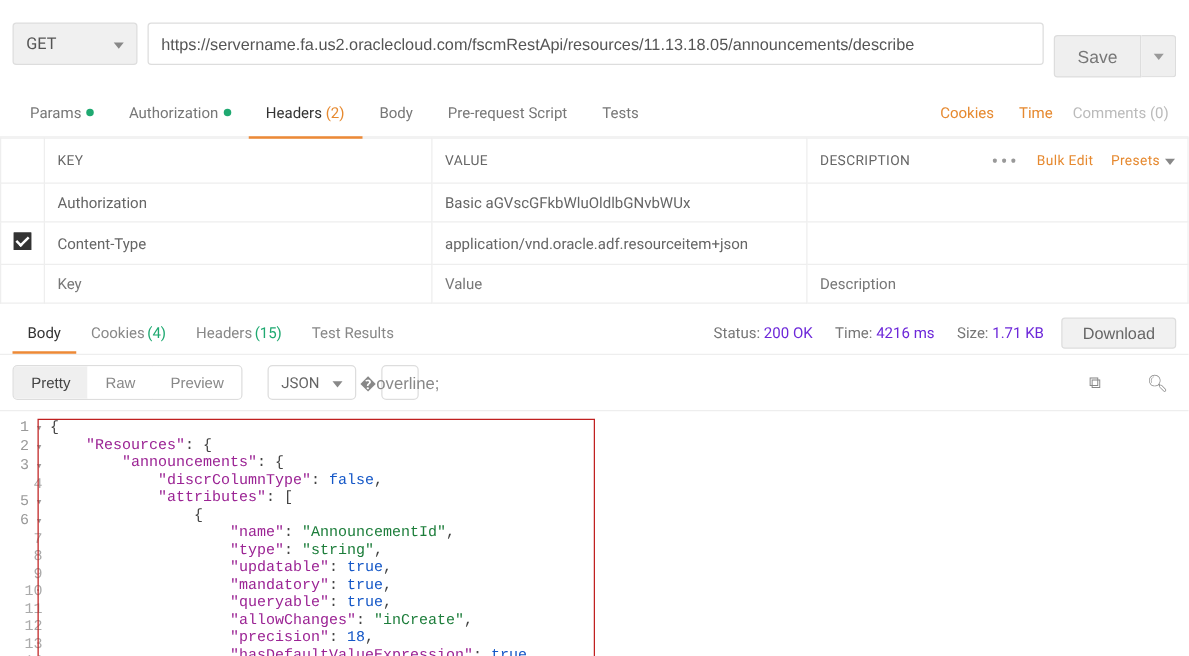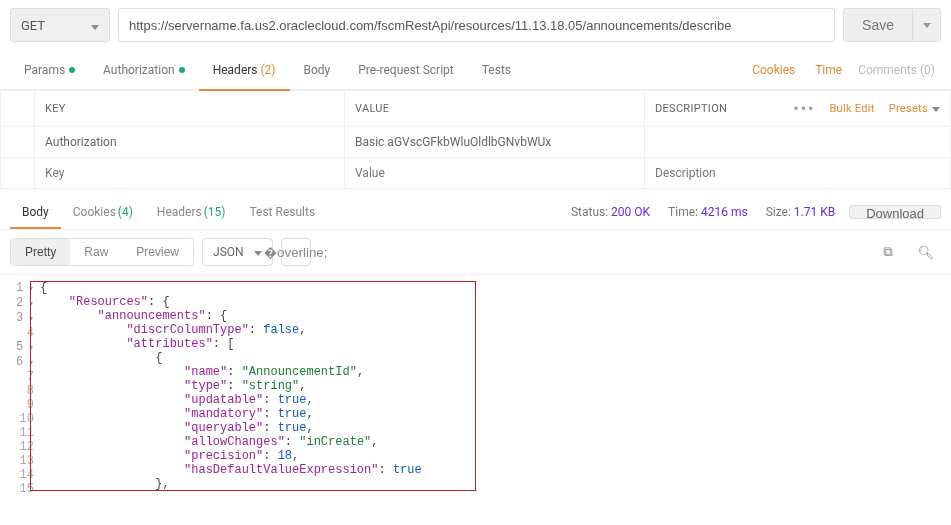"Save" .save-group { margin-top: none -> 20px }
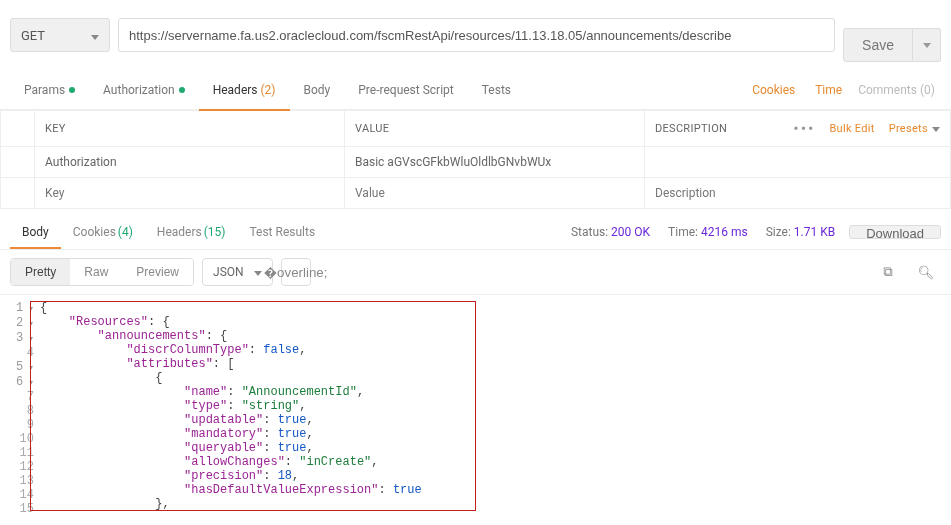"Content-Type" tr.hdr-row2 { html: none -> <tr> <td><span></span></td> <td>Content-Type</td> <td>application/vnd.oracle.adf.resourceitem+json</td> <td></td> </tr> }
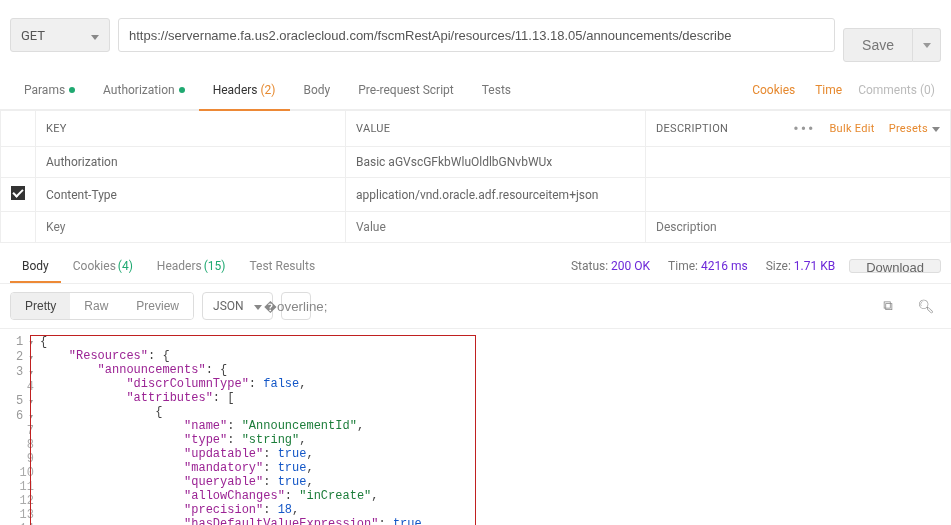"Download" .dl-btn { height: 14px -> 25px }
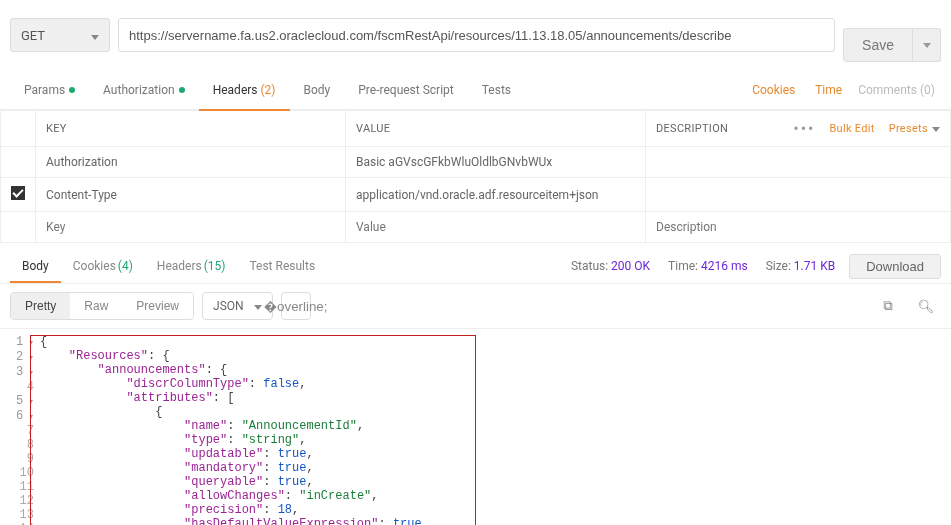"Pretty" .pretty-bar { gap: 8px -> 20px }
